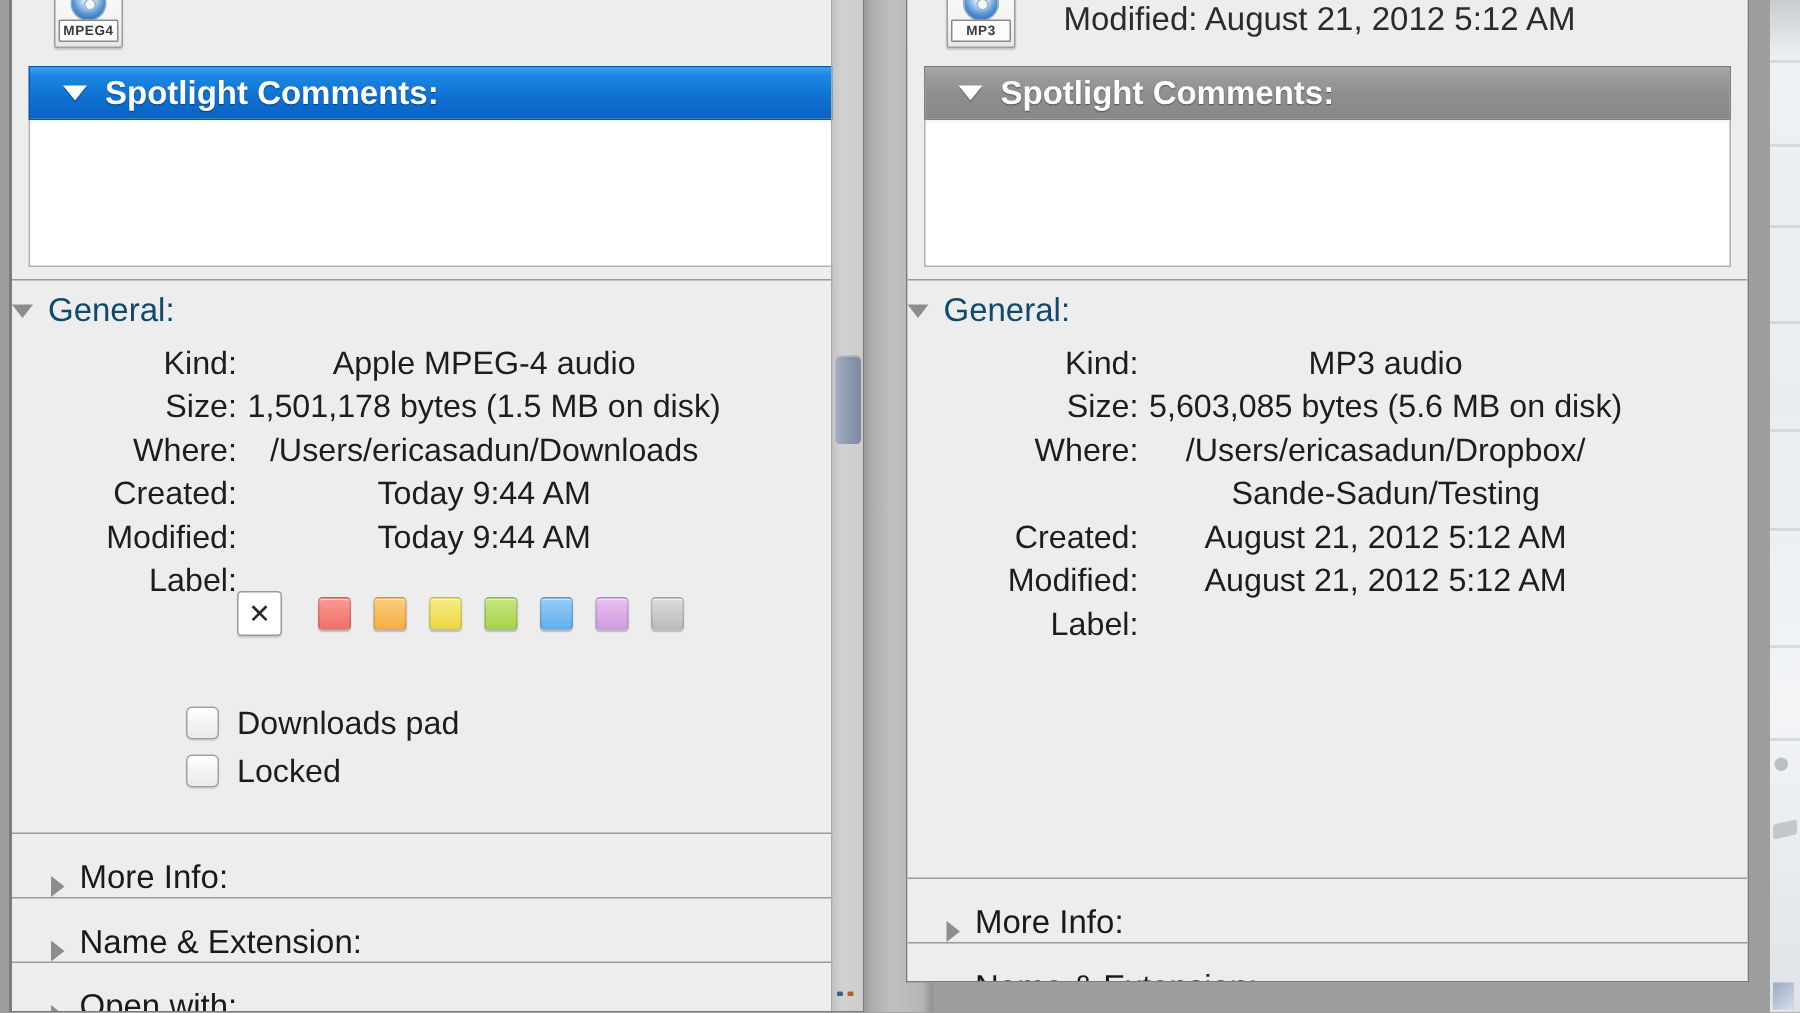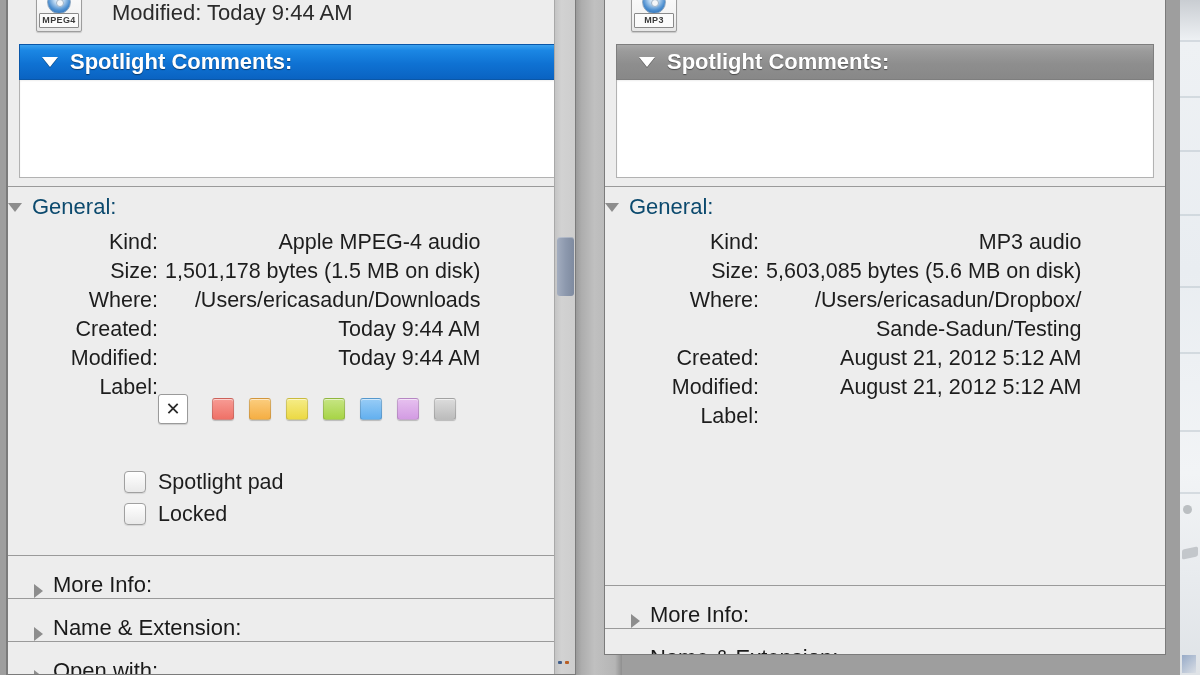"Modified: Today 9:44 AM" div.mod-line { html: <div> <span>Modified:</span> <span>Today 9:44 AM</span> </div> -> none }
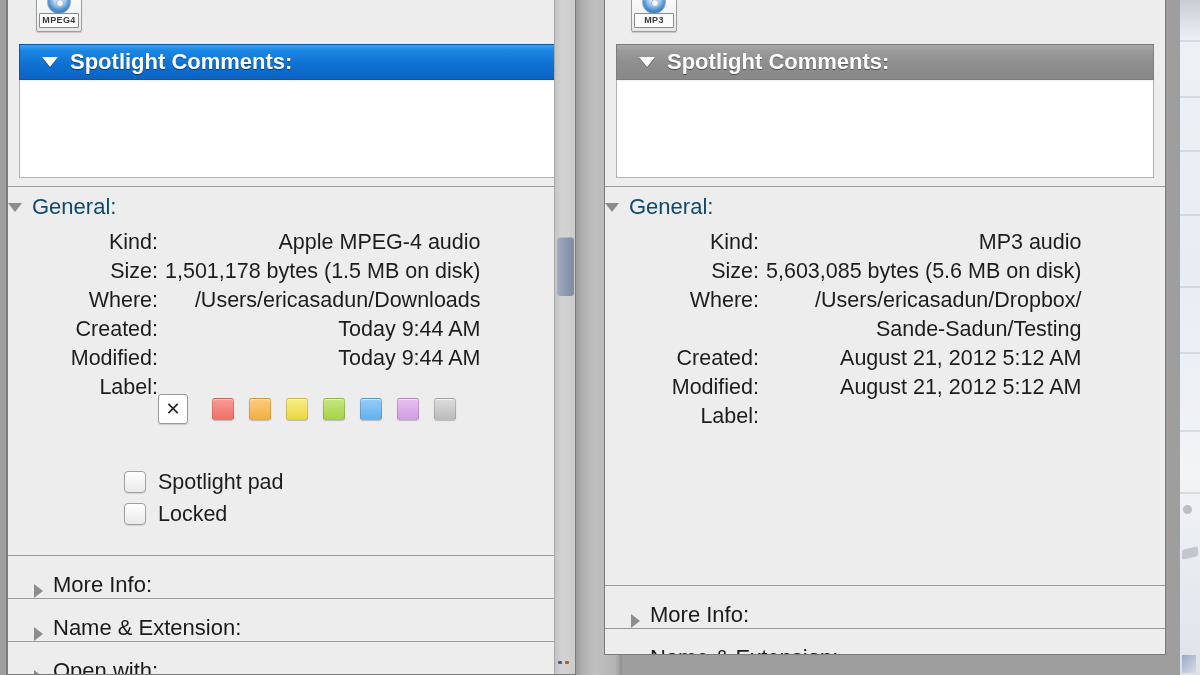"Modified: August 21, 2012 5:12" div.mod-line { html: none -> <div> <span>Modified:</span> <span>August 21, 2012 5:12 AM</span> </div> }
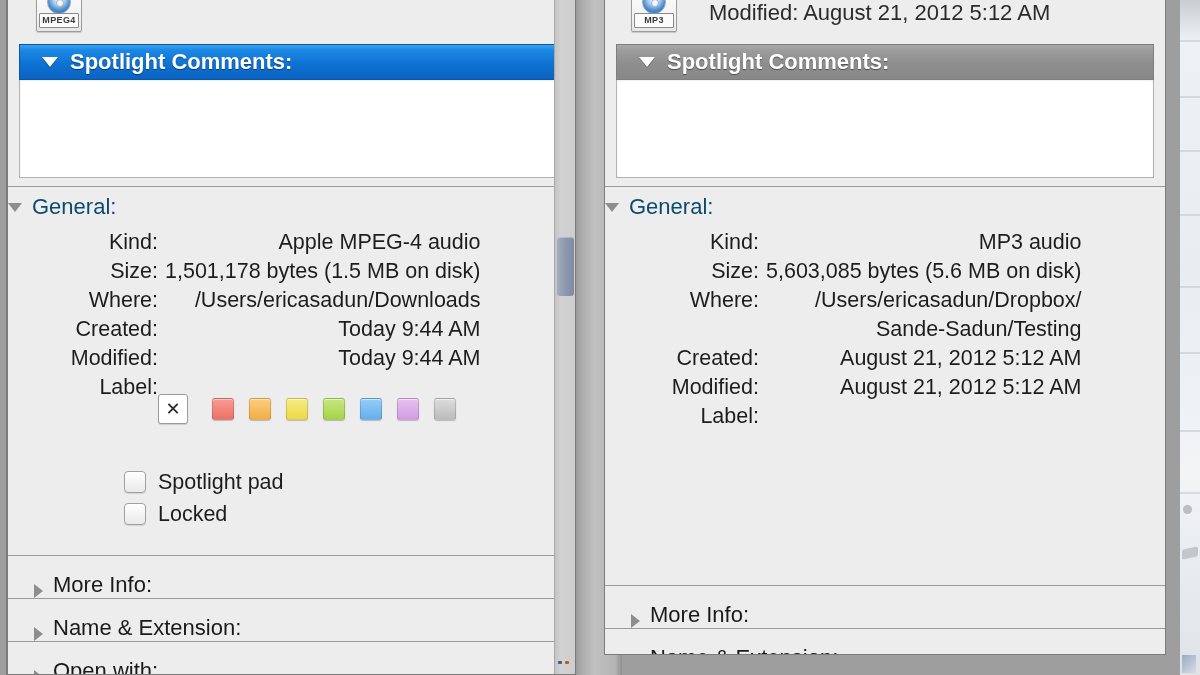"Apple MPEG-4 audio" table.kv td.v { text-align: right -> center }
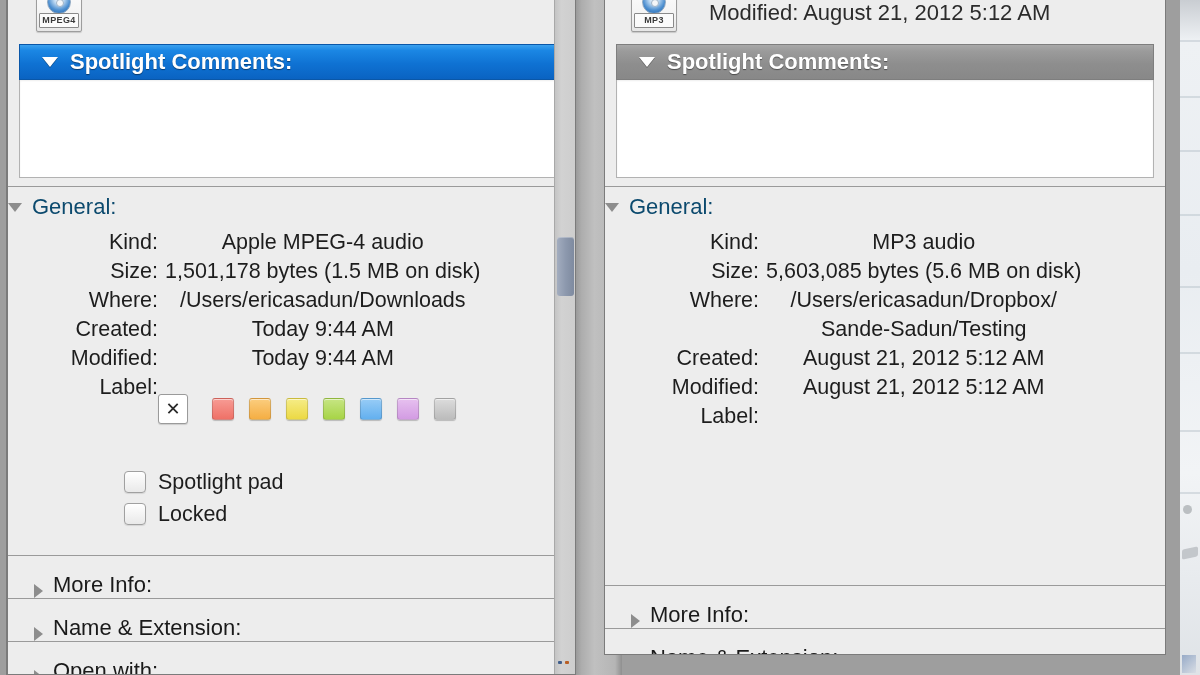"Spotlight pad" span.chk-label { text: Spotlight -> Downloads }
